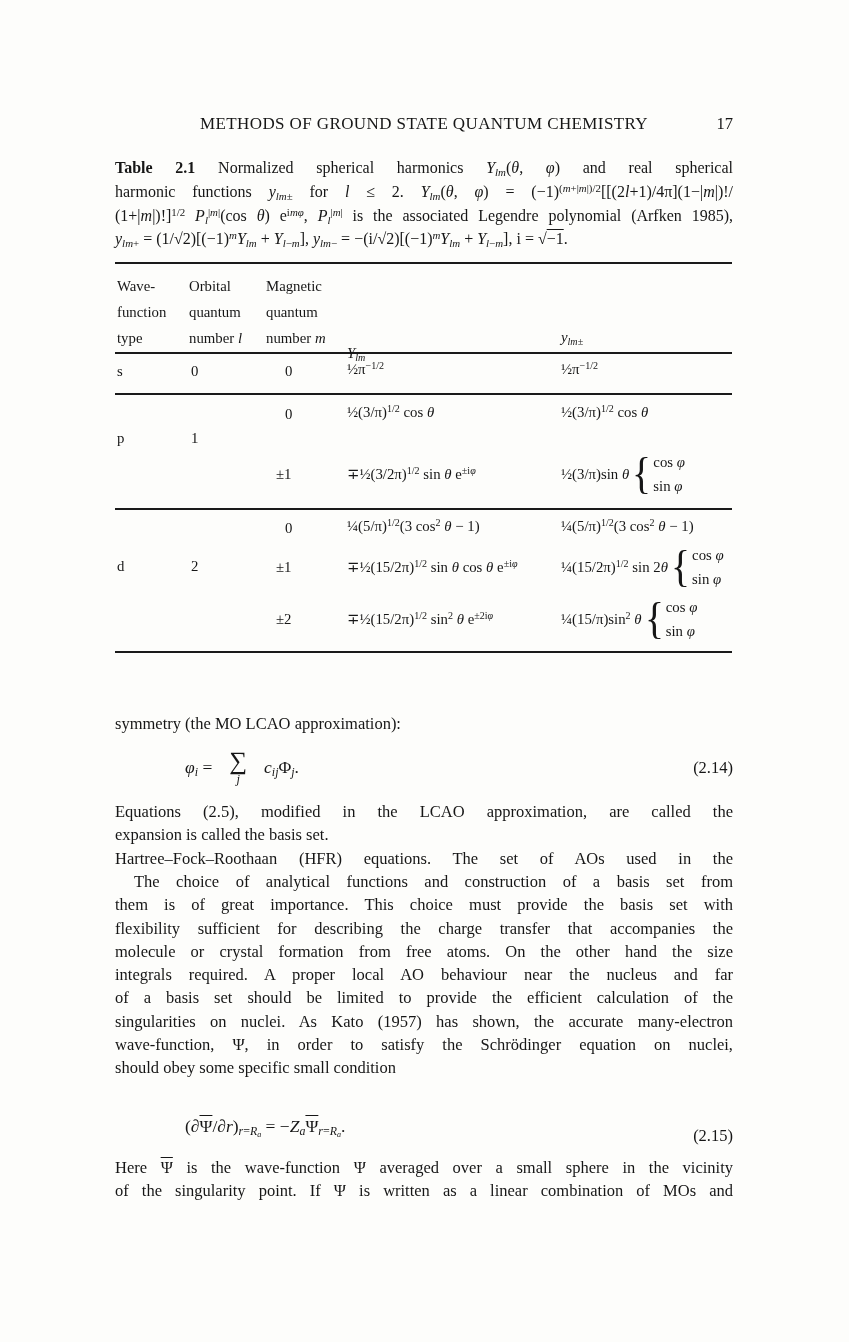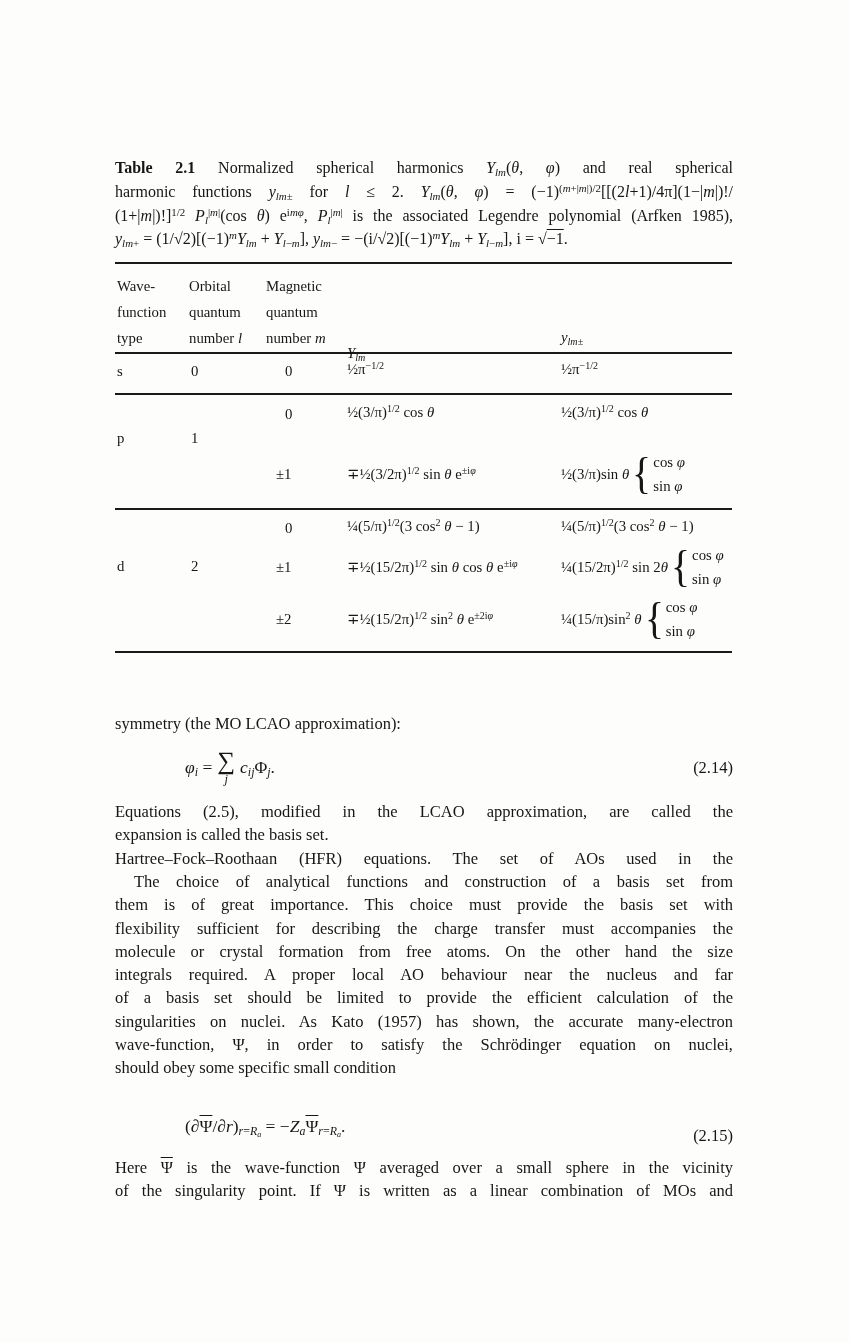"METHODS OF GROUND STATE QUANTUM" div.abs { html: none -> <div> <div>METHODS OF GROUND STATE QUANTUM CHEMISTRY</div> <div>17</div> </div> }
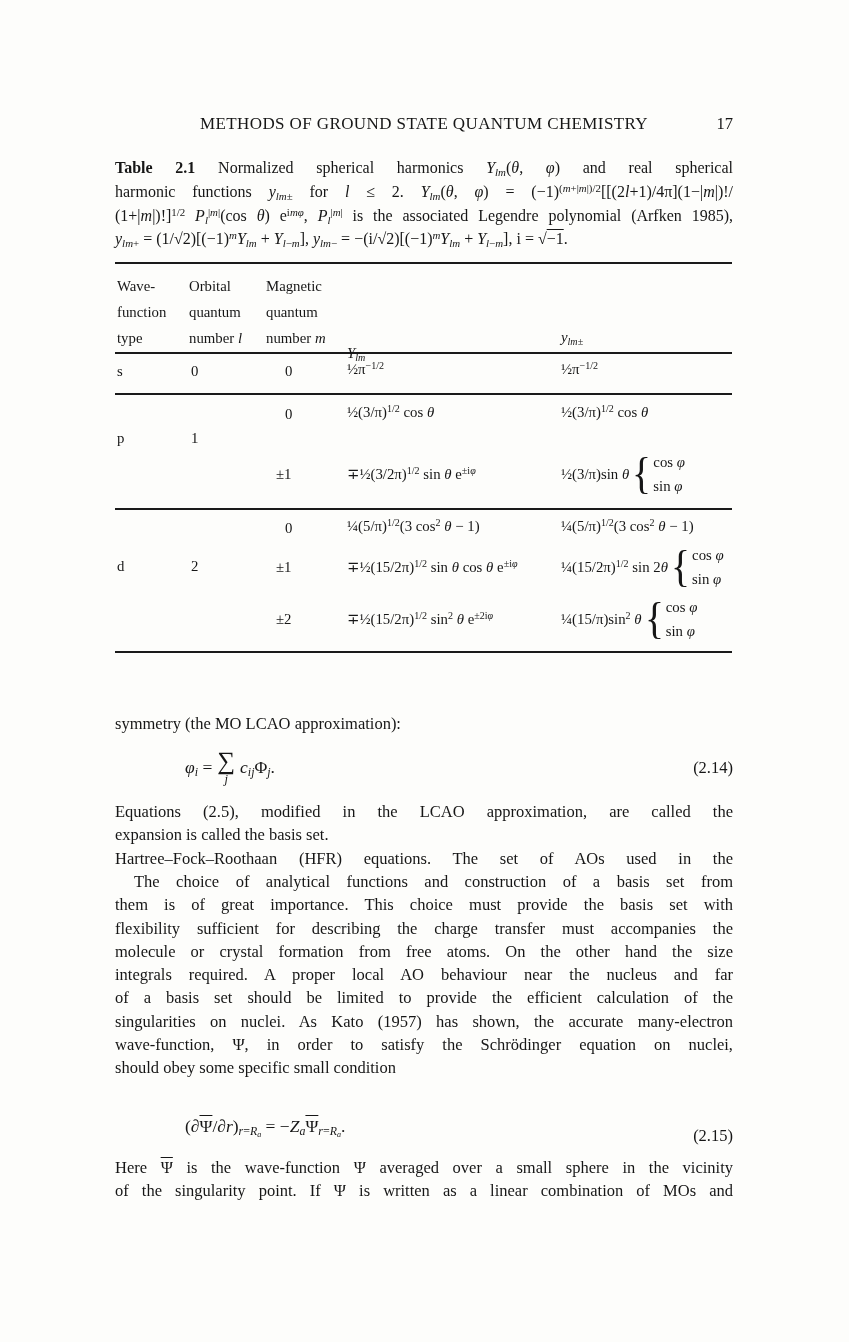"φi =" .eq-content { gap: 2px -> 14px }
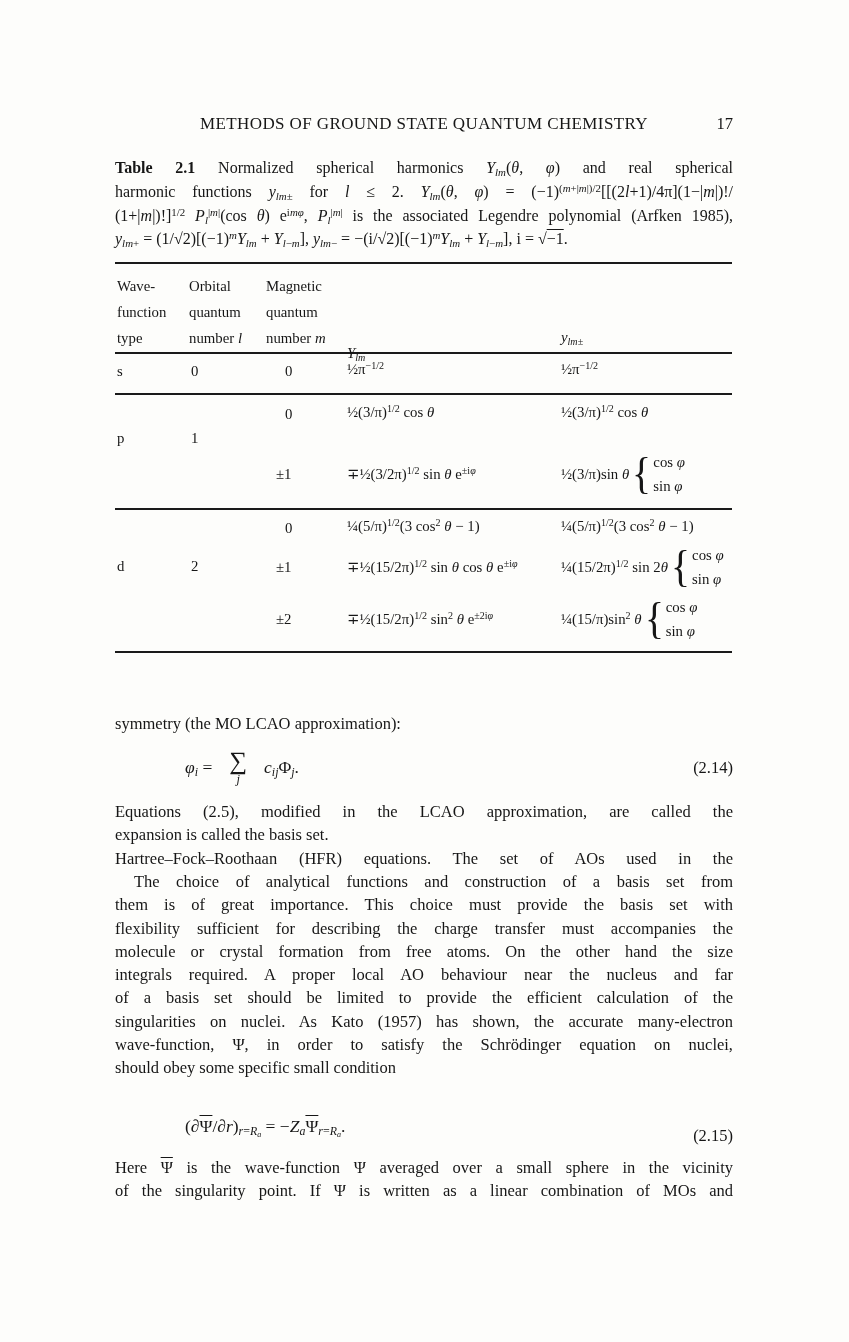"flexibility sufficient for describing" div.bl { text: must -> that }
